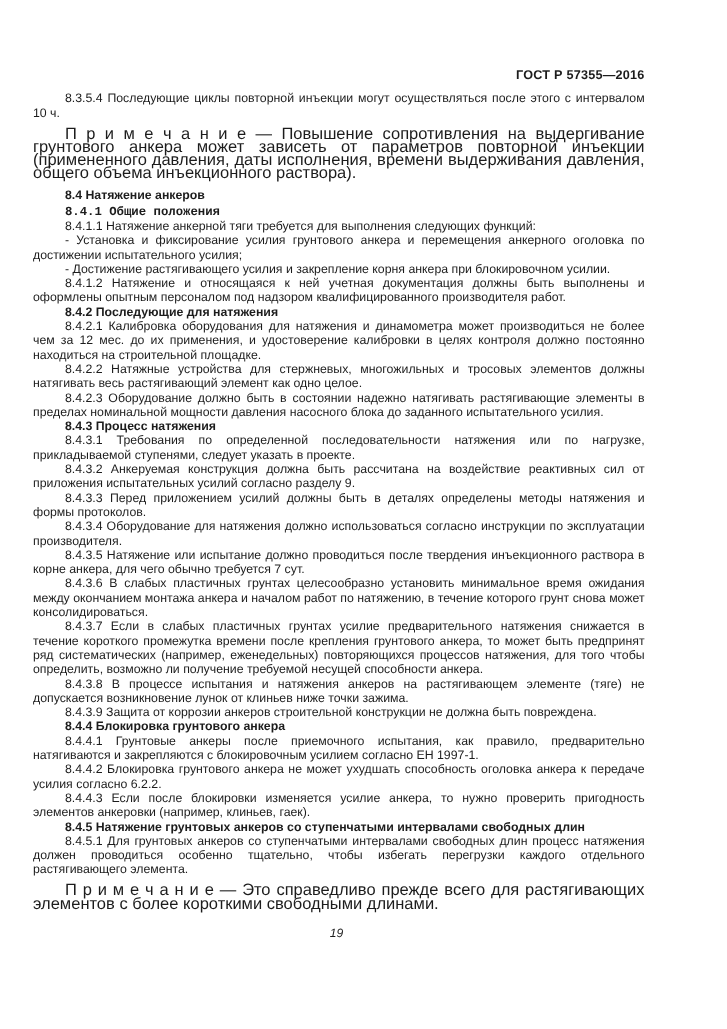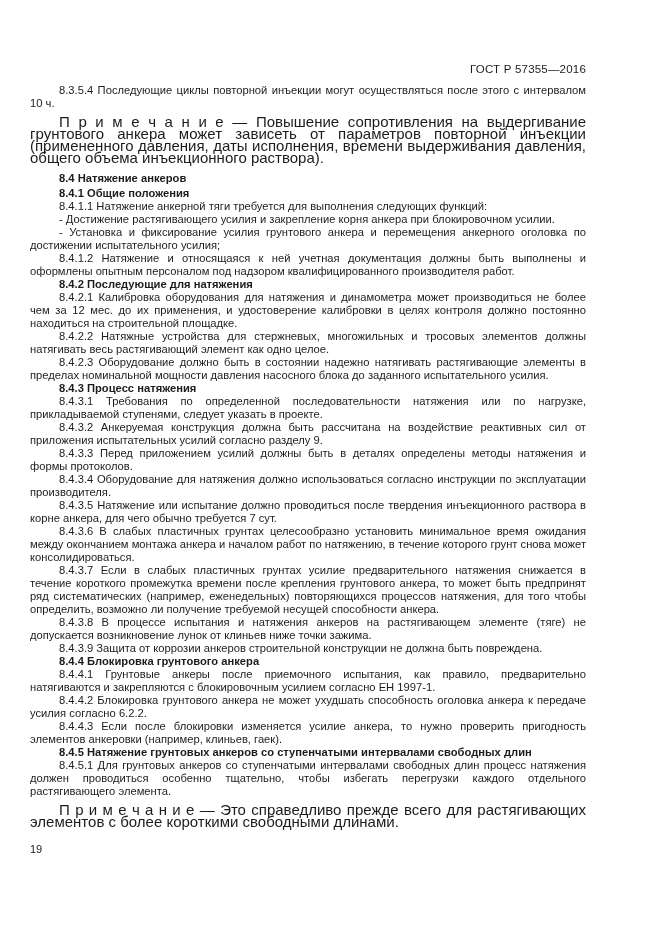"ГОСТ Р 57355—2016" .doc-header { font-weight: normal -> bold }
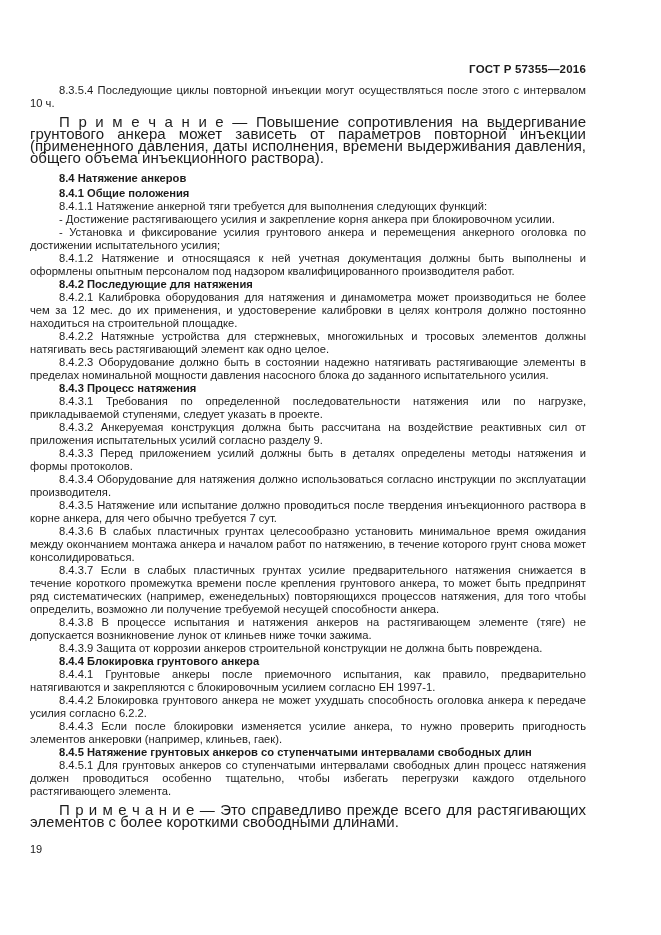"8.4.1 Общие положения" .doc-content p.h2 { font-family: none -> Liberation Mono, monospace }
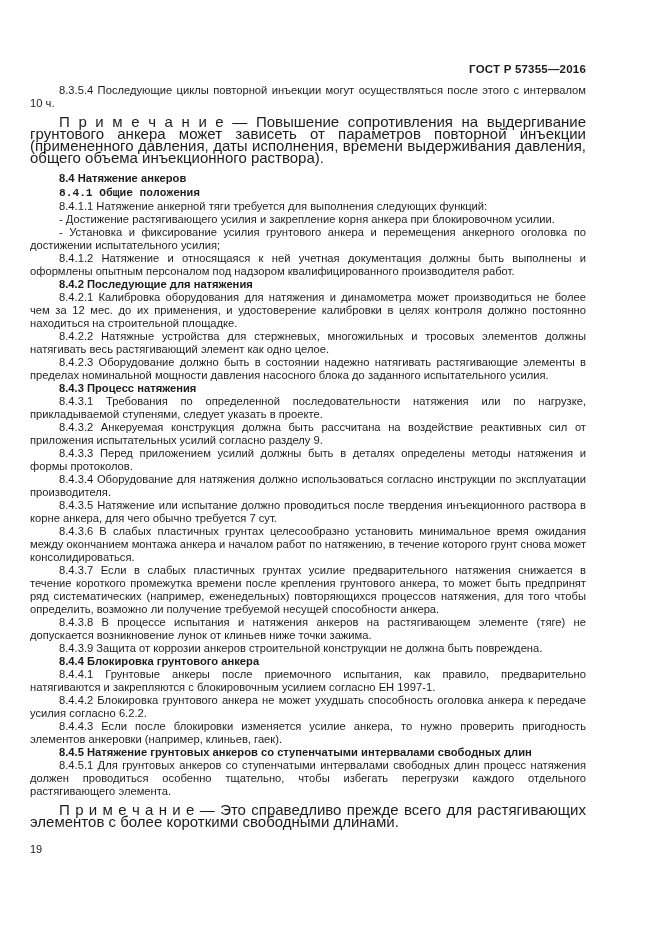"- Достижение растягивающего усилия и" p.para { order: before "- Установка и фиксирование усилия" -> after "- Установка и фиксирование усилия" }
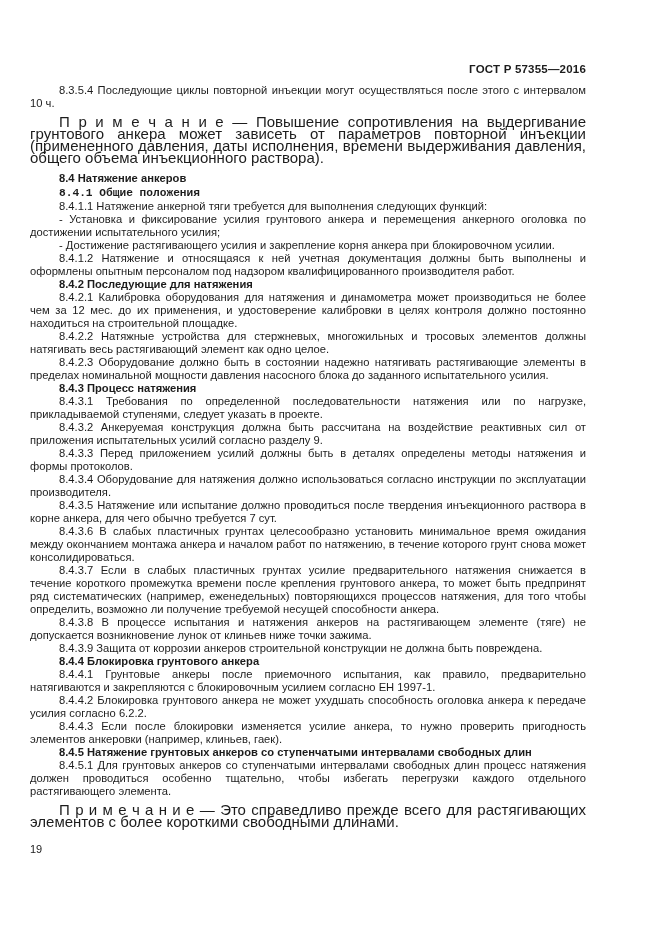"19" .doc-footer { font-style: none -> italic; text-align: left -> center }
